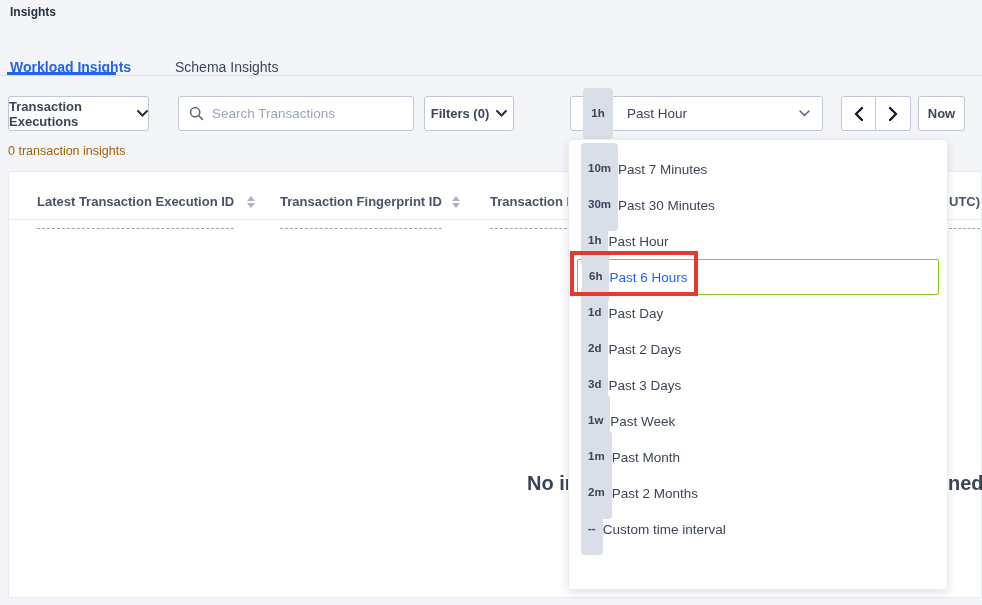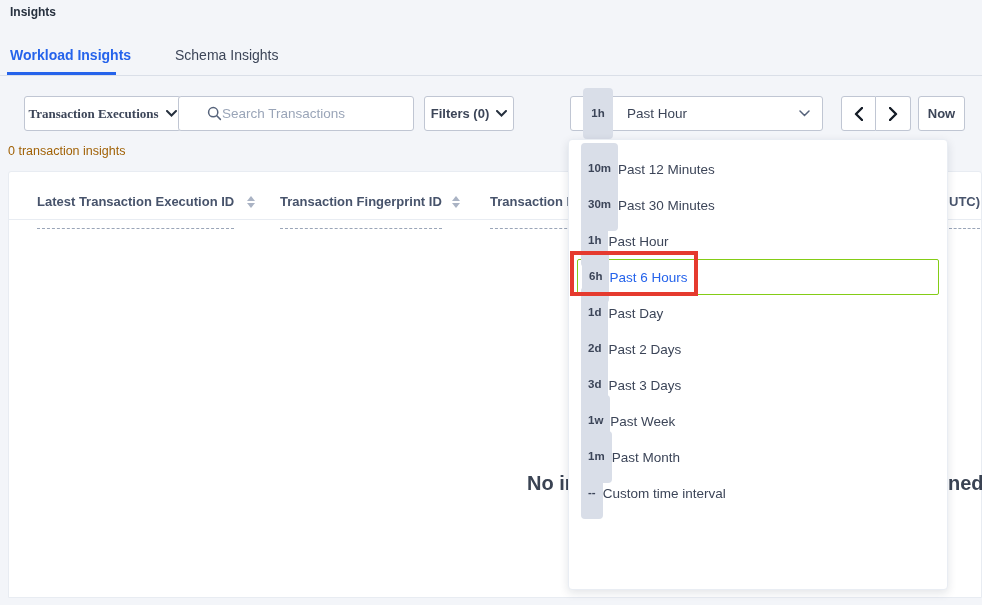"Workload Insights" .tab { top: 47px -> 59px }
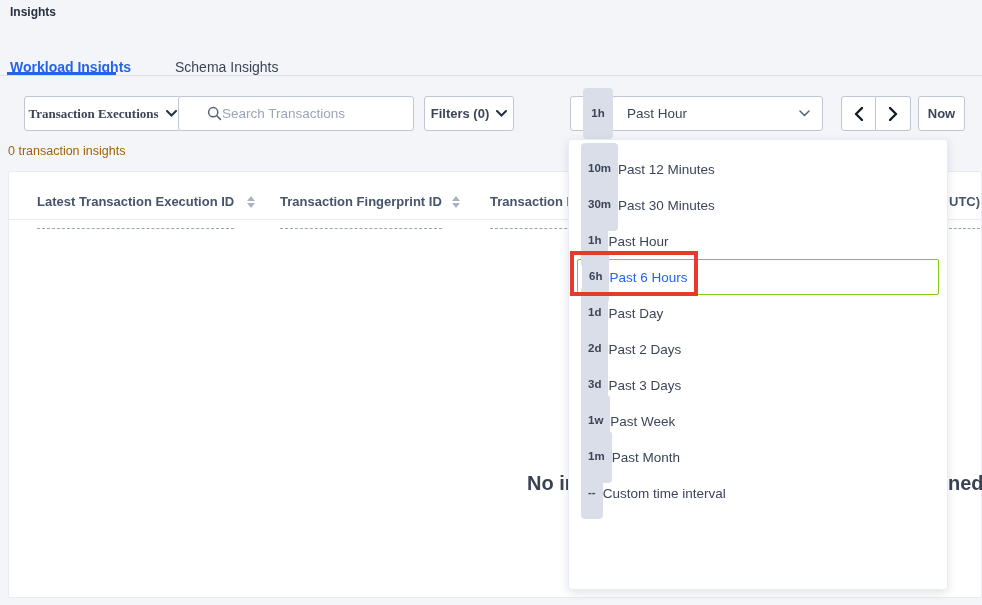"Transaction Executions" .entity-btn { font-family: Liberation Serif, serif -> none; left: 24px -> 8px; width: 157px -> 141px }
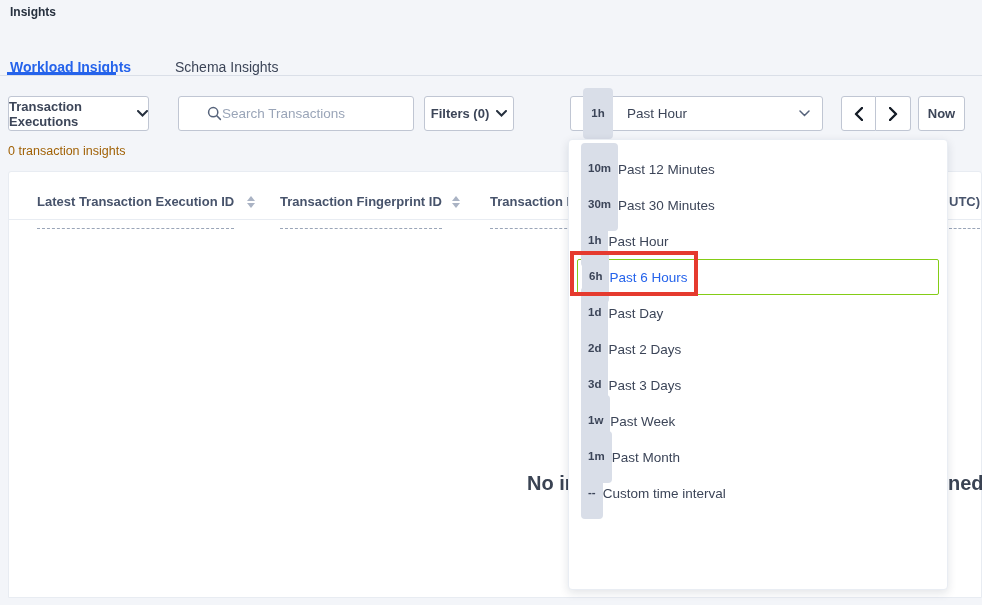"Search Transactions" .search-box { gap: none -> 8px; padding: 0 28px -> 0 10px }
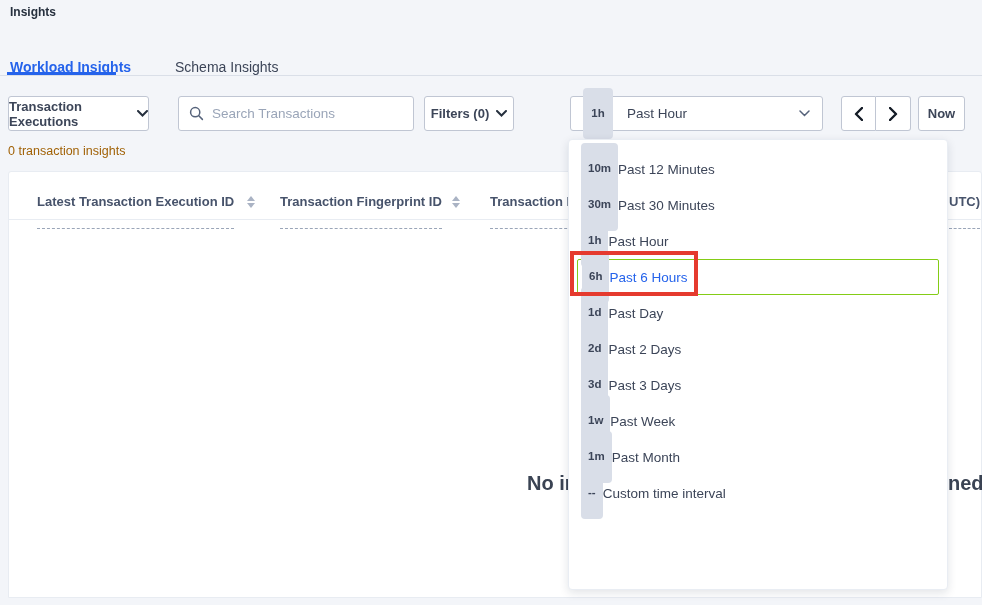"Past 12 Minutes" span.dd-label { text: 12 -> 7 }
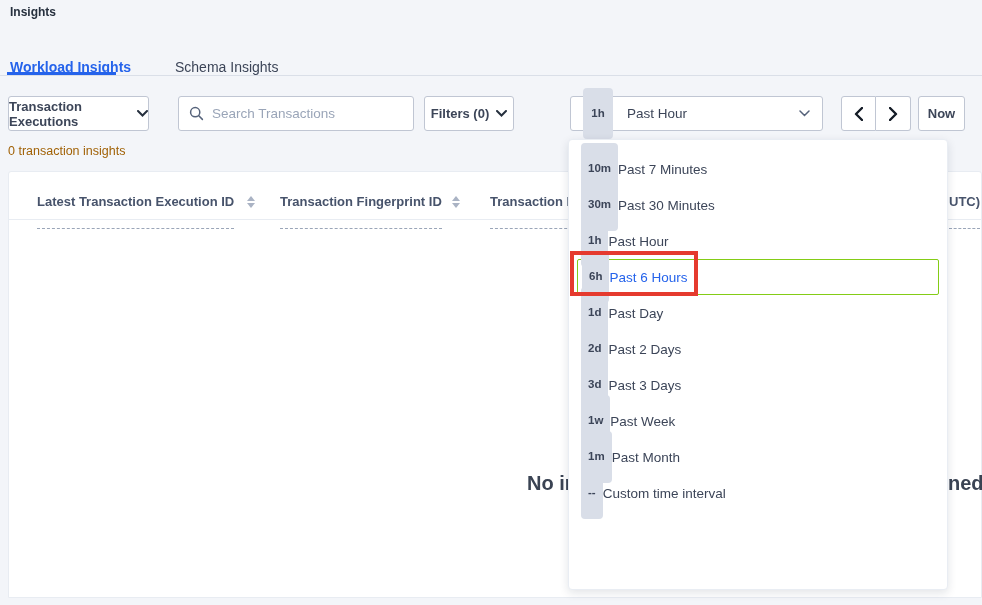"2m" div.dd-item { html: none -> <div> <span>2m</span> <span>Past 2 Months</span> </div> }
